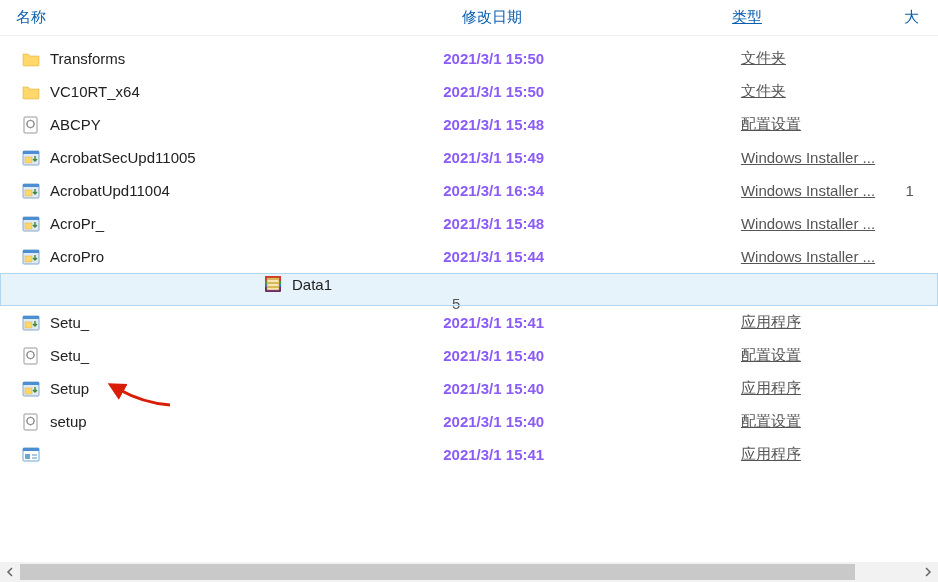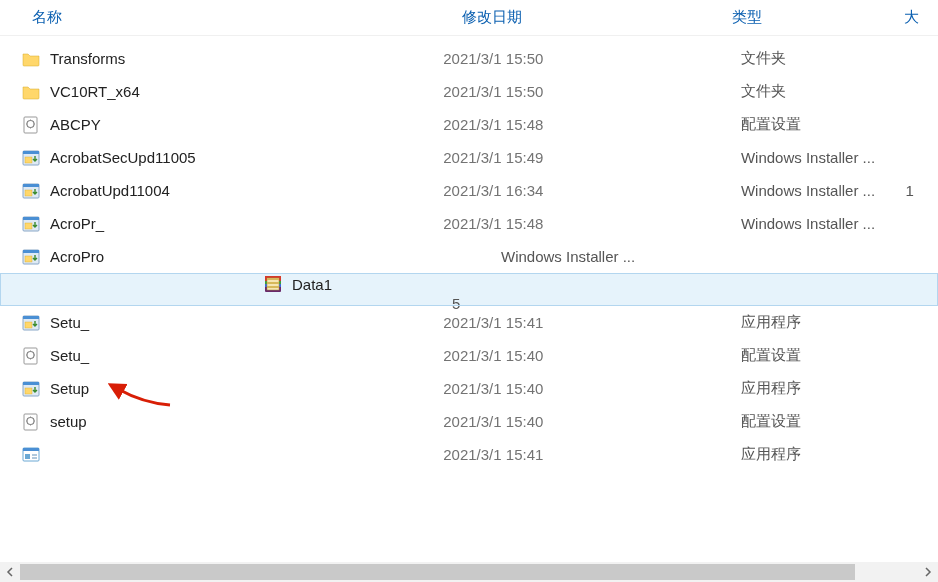"名称" .col-name { padding-left: 32px -> 16px }
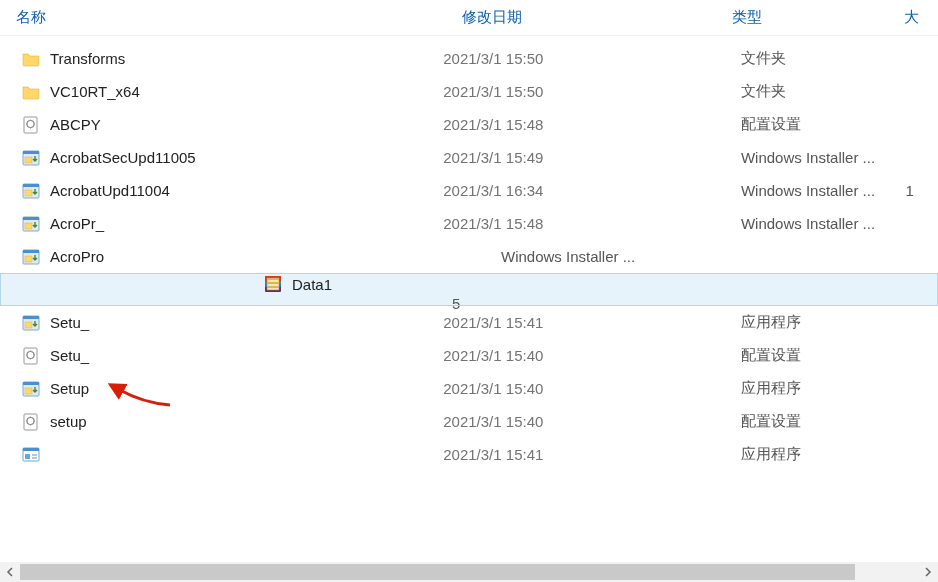"类型" .col-type { text-decoration: none -> underline }
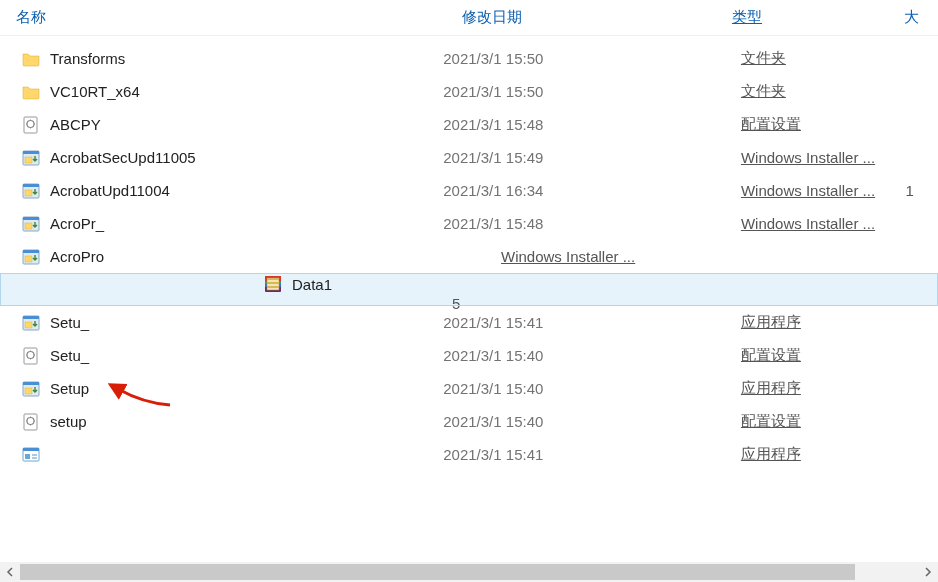"2021/3/1 15:50" .row .col-date { color: #737373 -> #8b5cf6; font-weight: none -> bold }
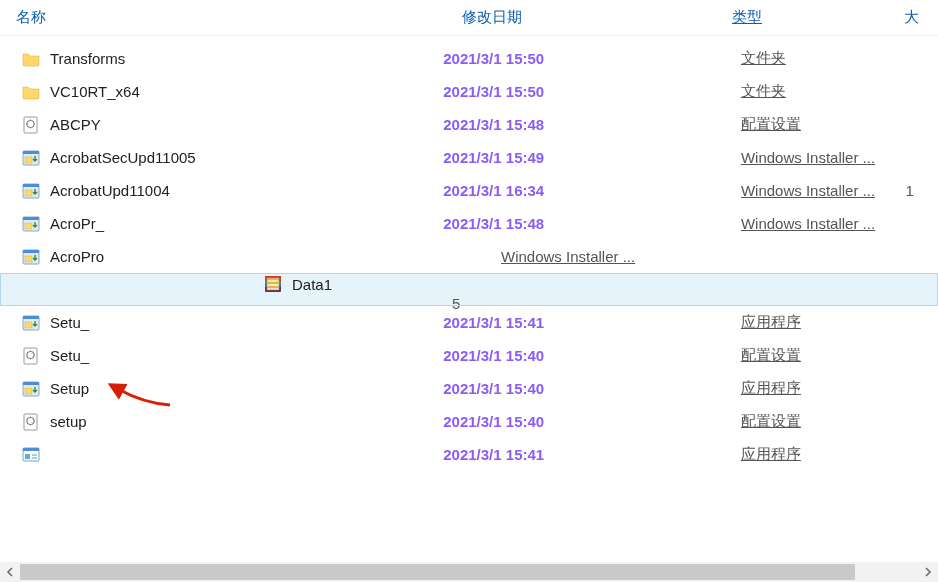"2021/3/1 15:44" div.col-date { html: none -> <div>2021/3/1 15:44</div> }
